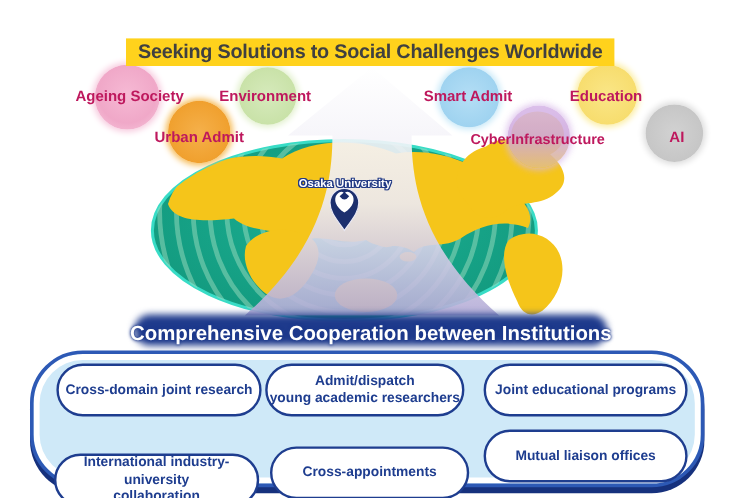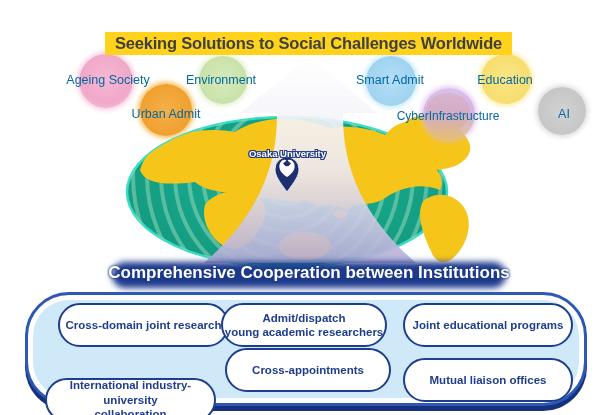"Ageing Society" .topic-label { color: #0369a1 -> #be185d; font-weight: normal -> bold }
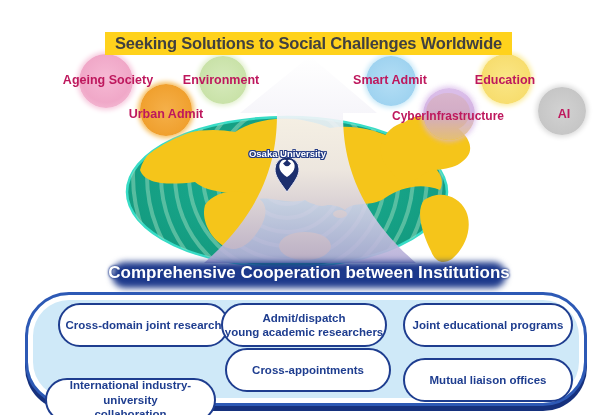"Comprehensive Cooperation between" .banner-text { height: 22px -> 32px }
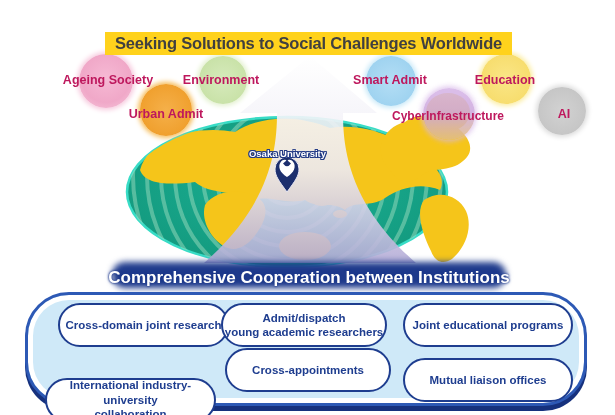"Cross-domain joint research" .p1 { left: 58px -> 47px }
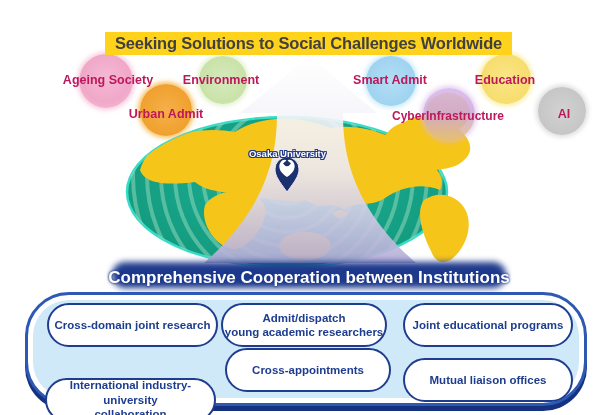"Cross-appointments" .p5 { top: 348px -> 372px }
